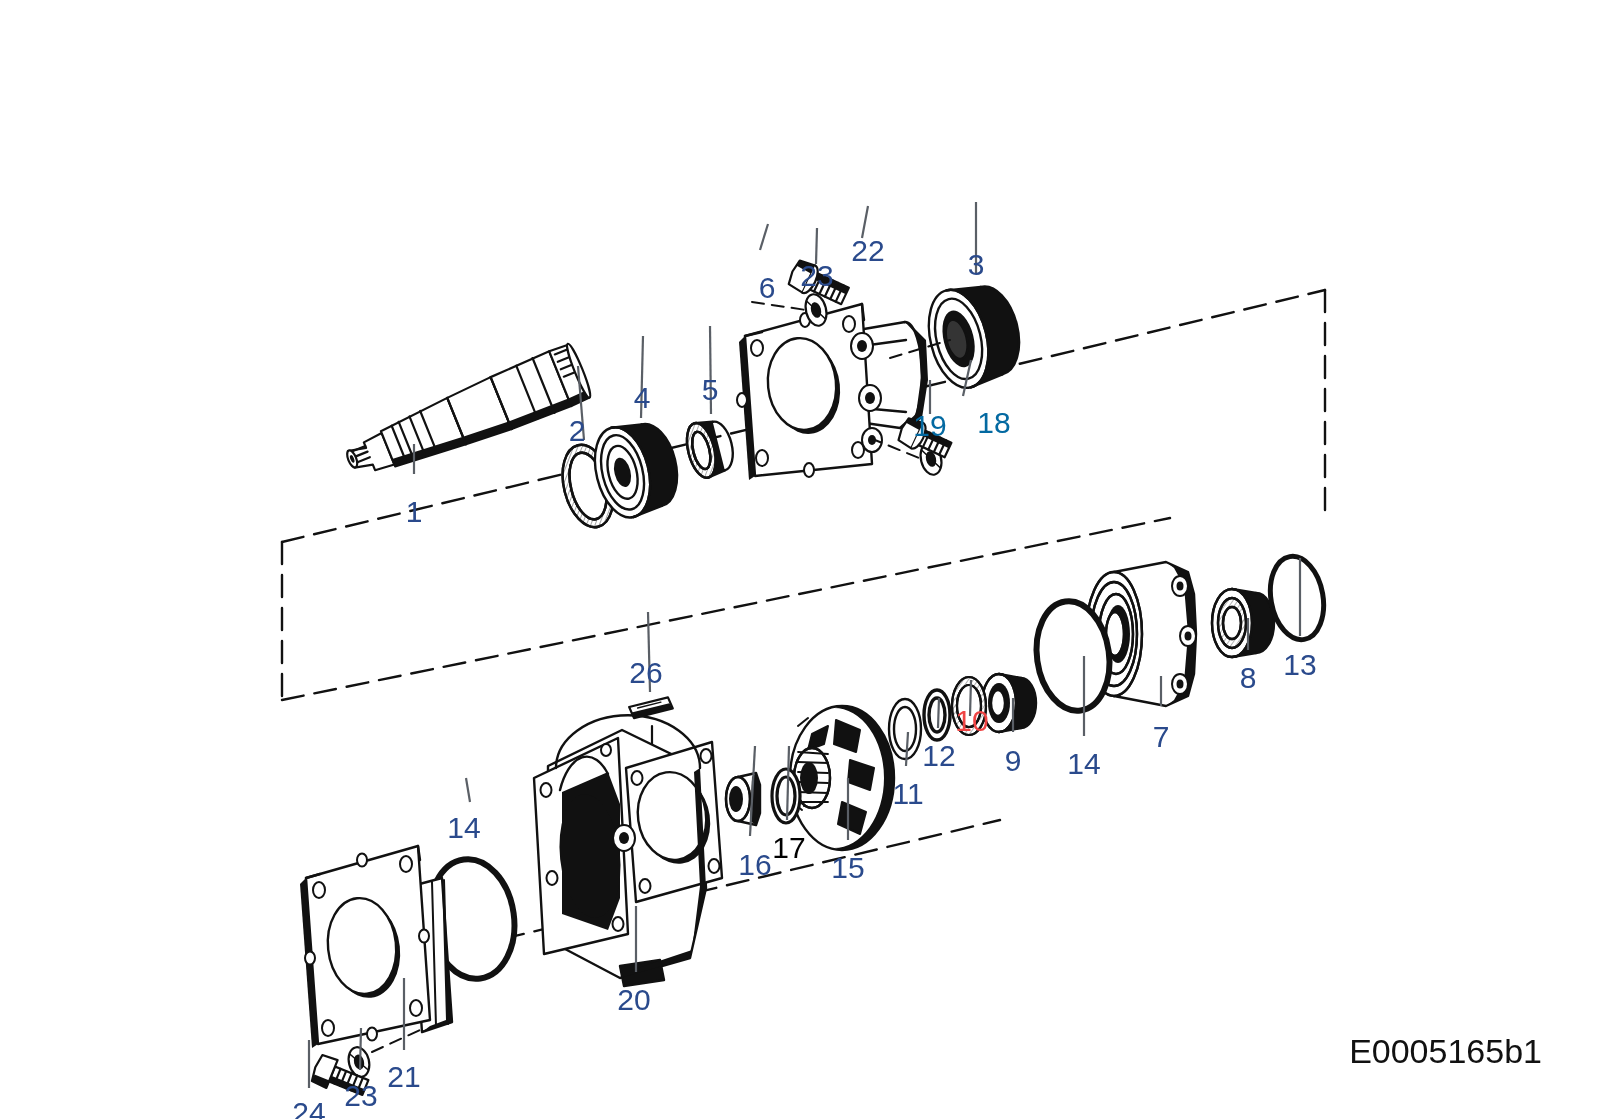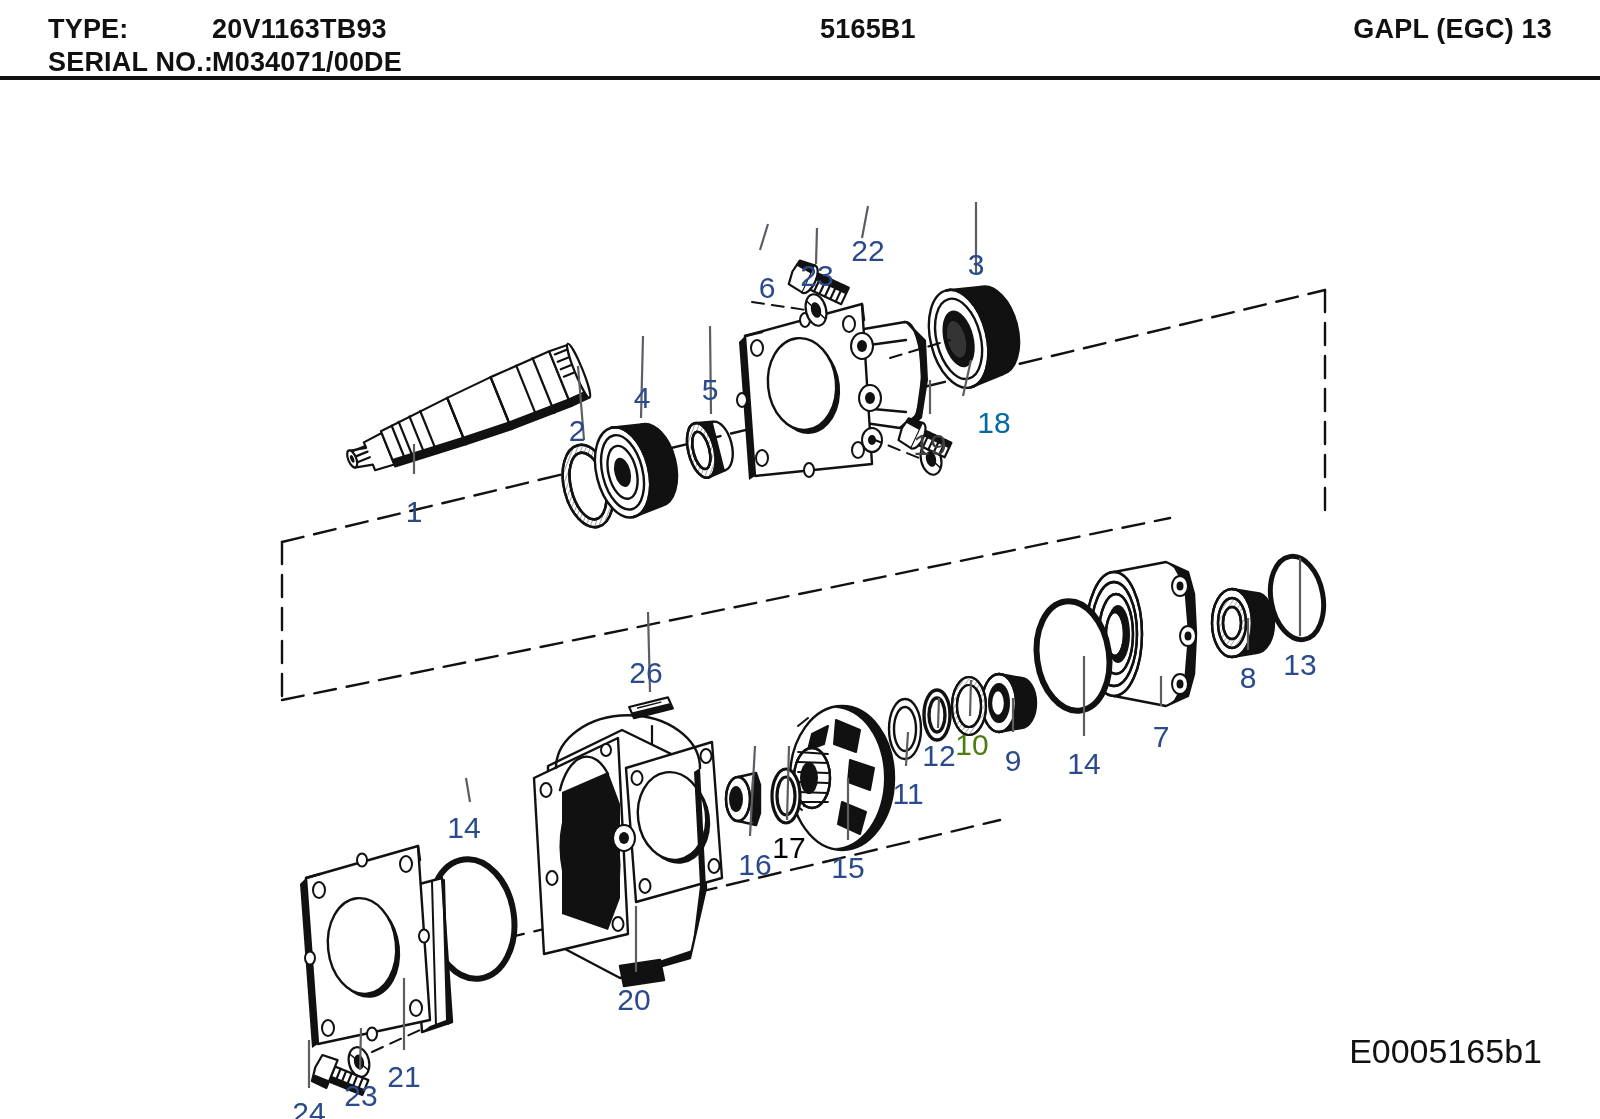"TYPE:" div { html: <div> <div>TYPE:</div> <div>20V1163TB93</div> <div>SERIAL NO.:</div> <div>M034071/00DE</div> <div>5165B1</div> <div>GAPL (EGC) 13</div> <div></div> </div> -> none }
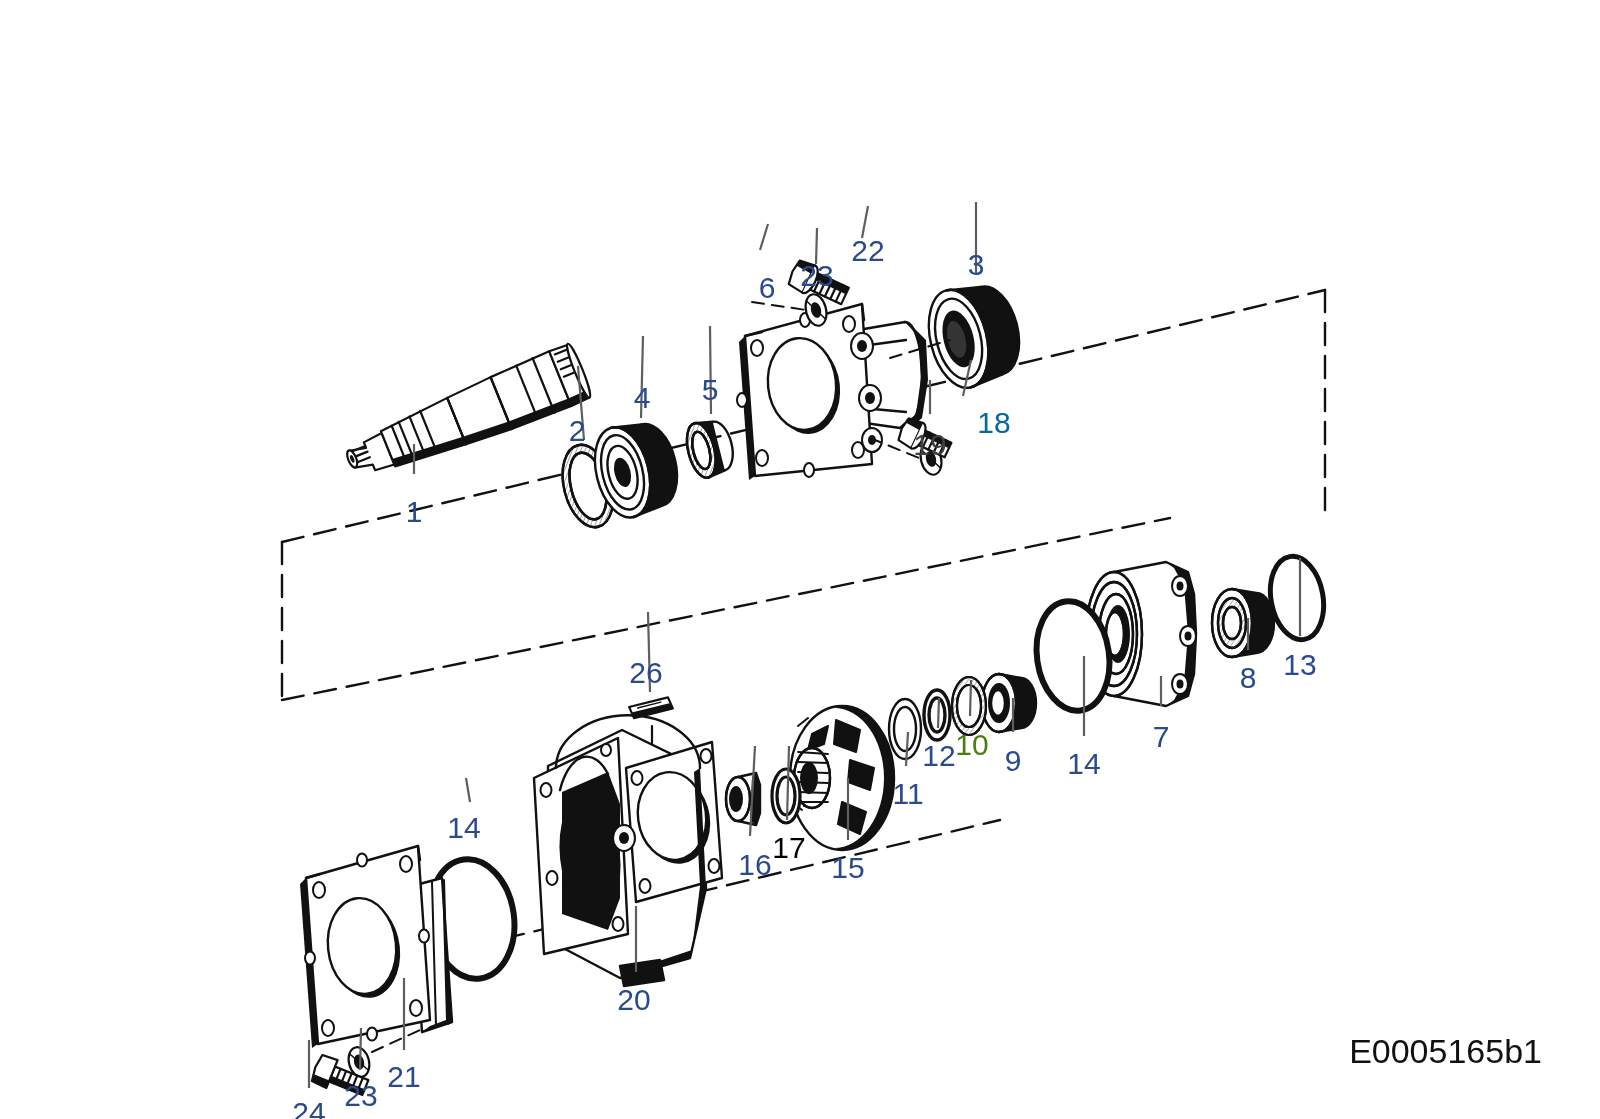"19" div.callout { color: #404040 -> #0369a1; top: 445px -> 426px }
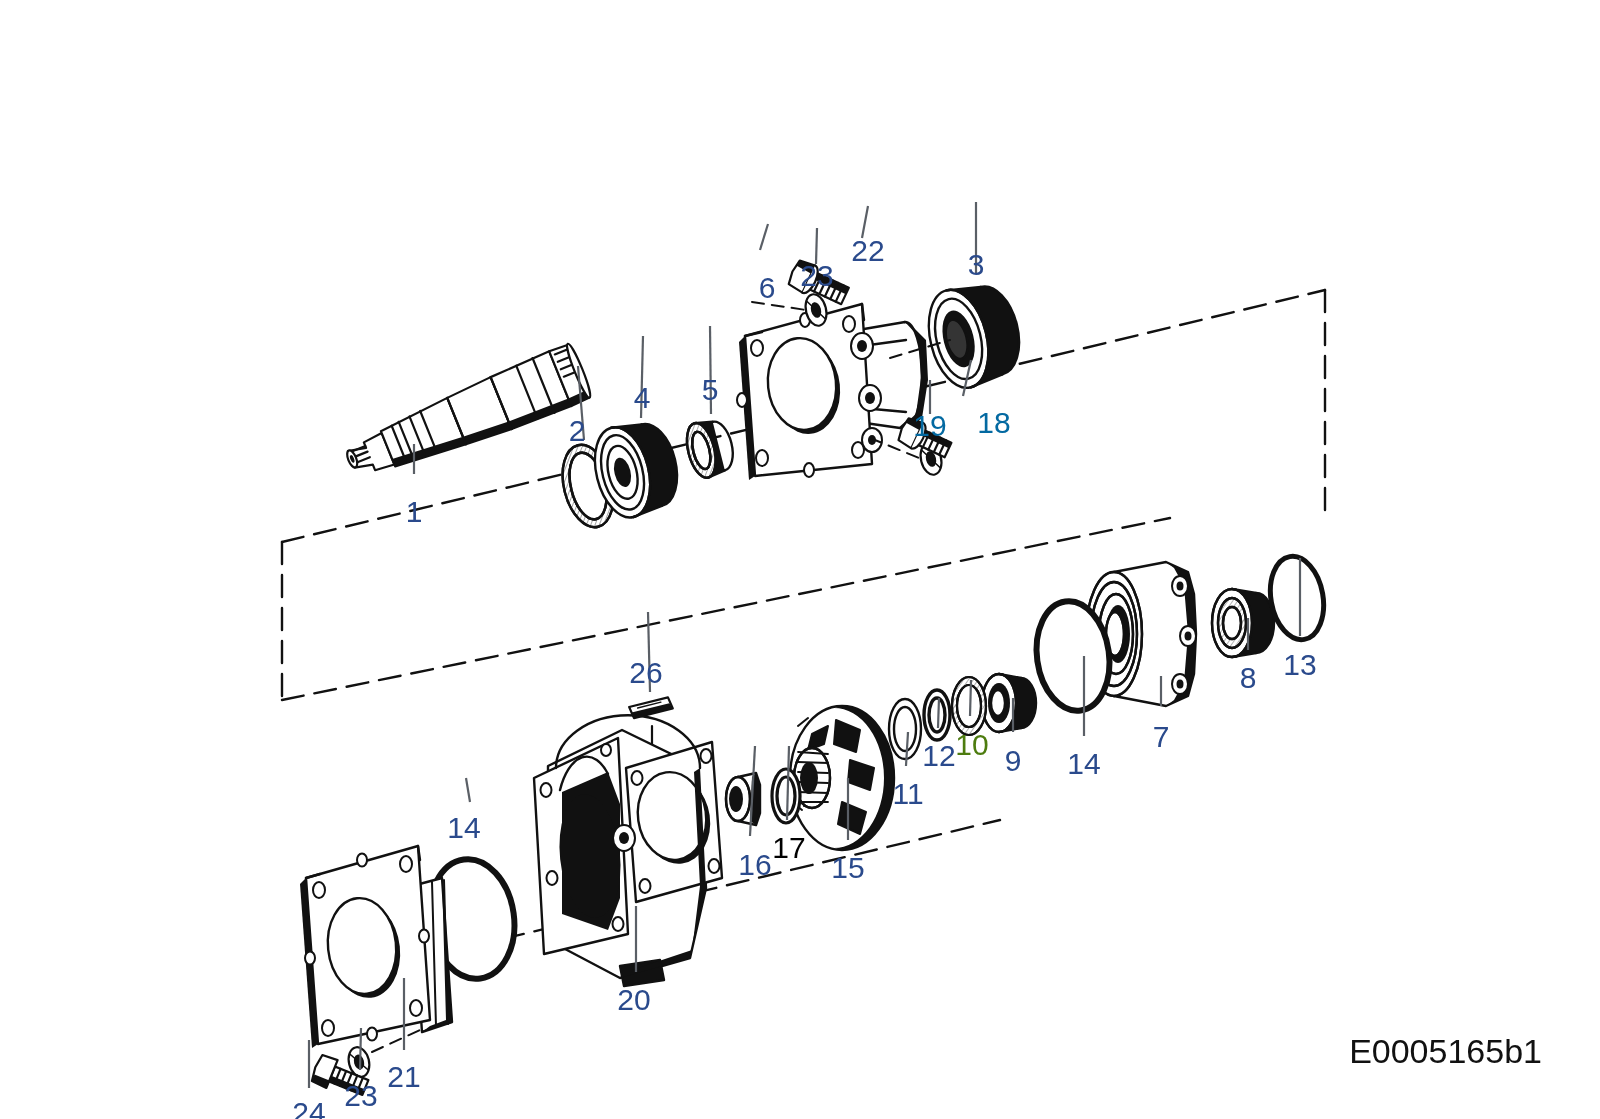"10" div.callout { color: #4d7c0f -> #ef4444; top: 745px -> 721px }
